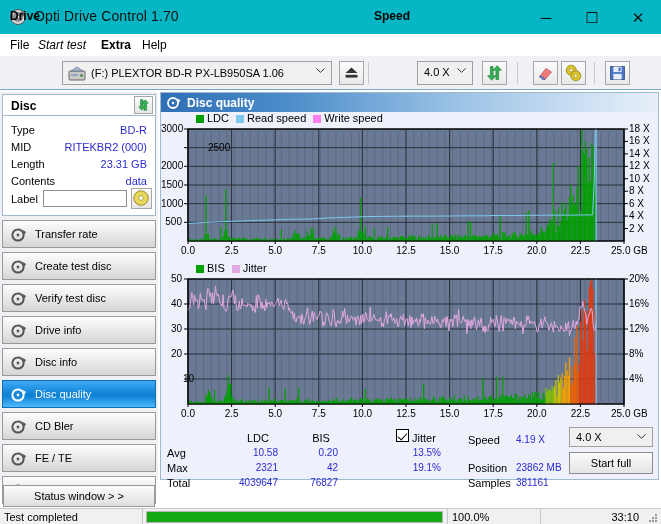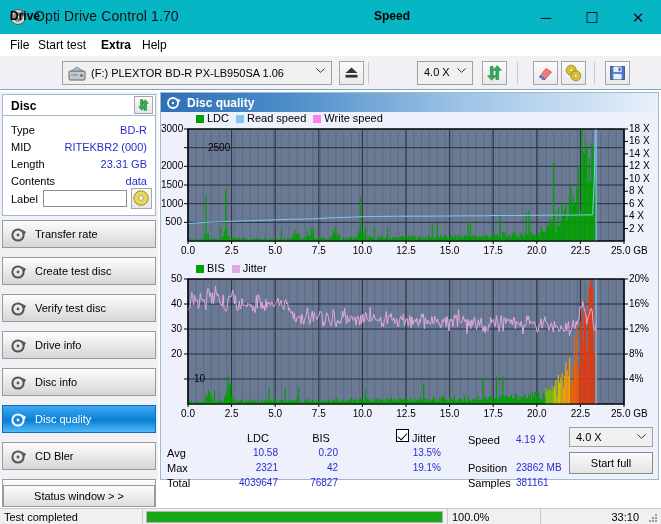"Start test" .m-start { font-style: none -> italic }
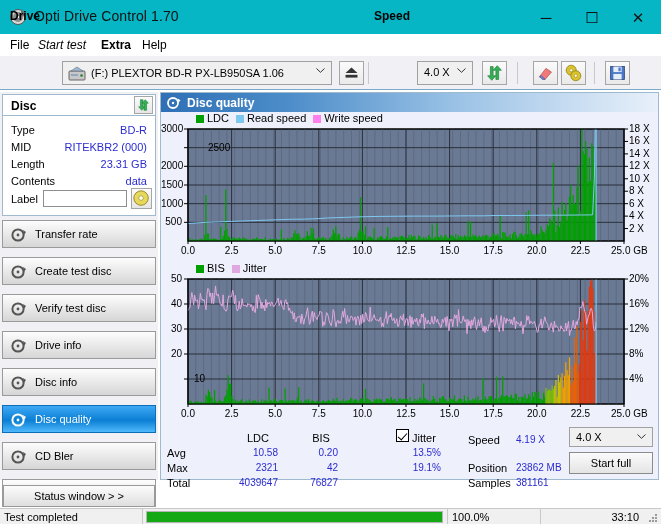"Transfer rate" .navitem { margin-bottom: 9px -> 4px }
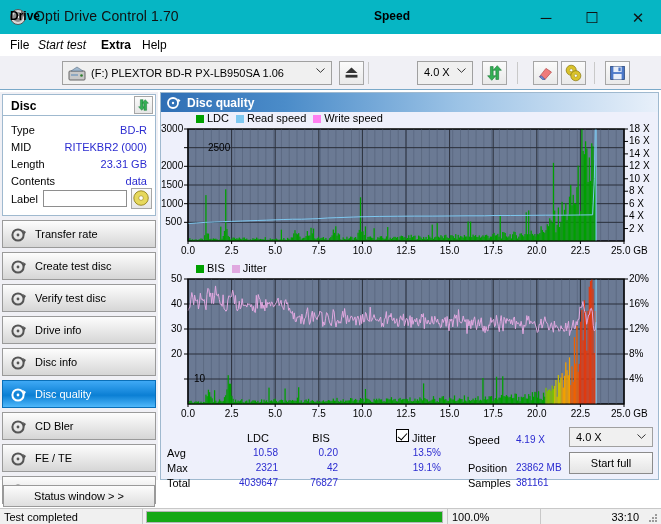"10" div.ax { width: 44px -> 33px }
